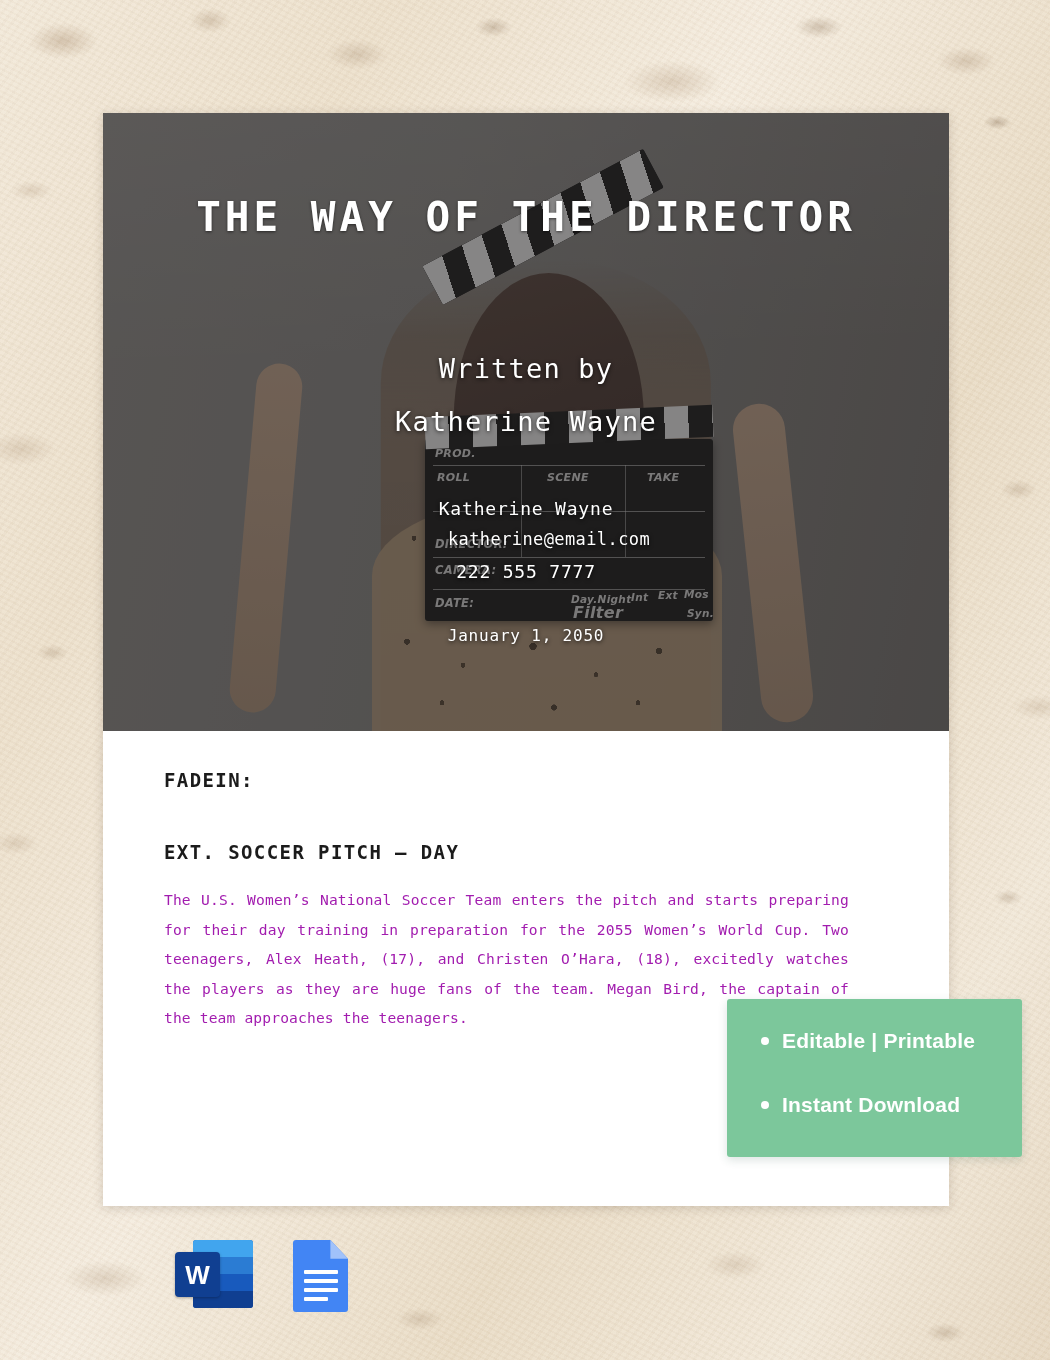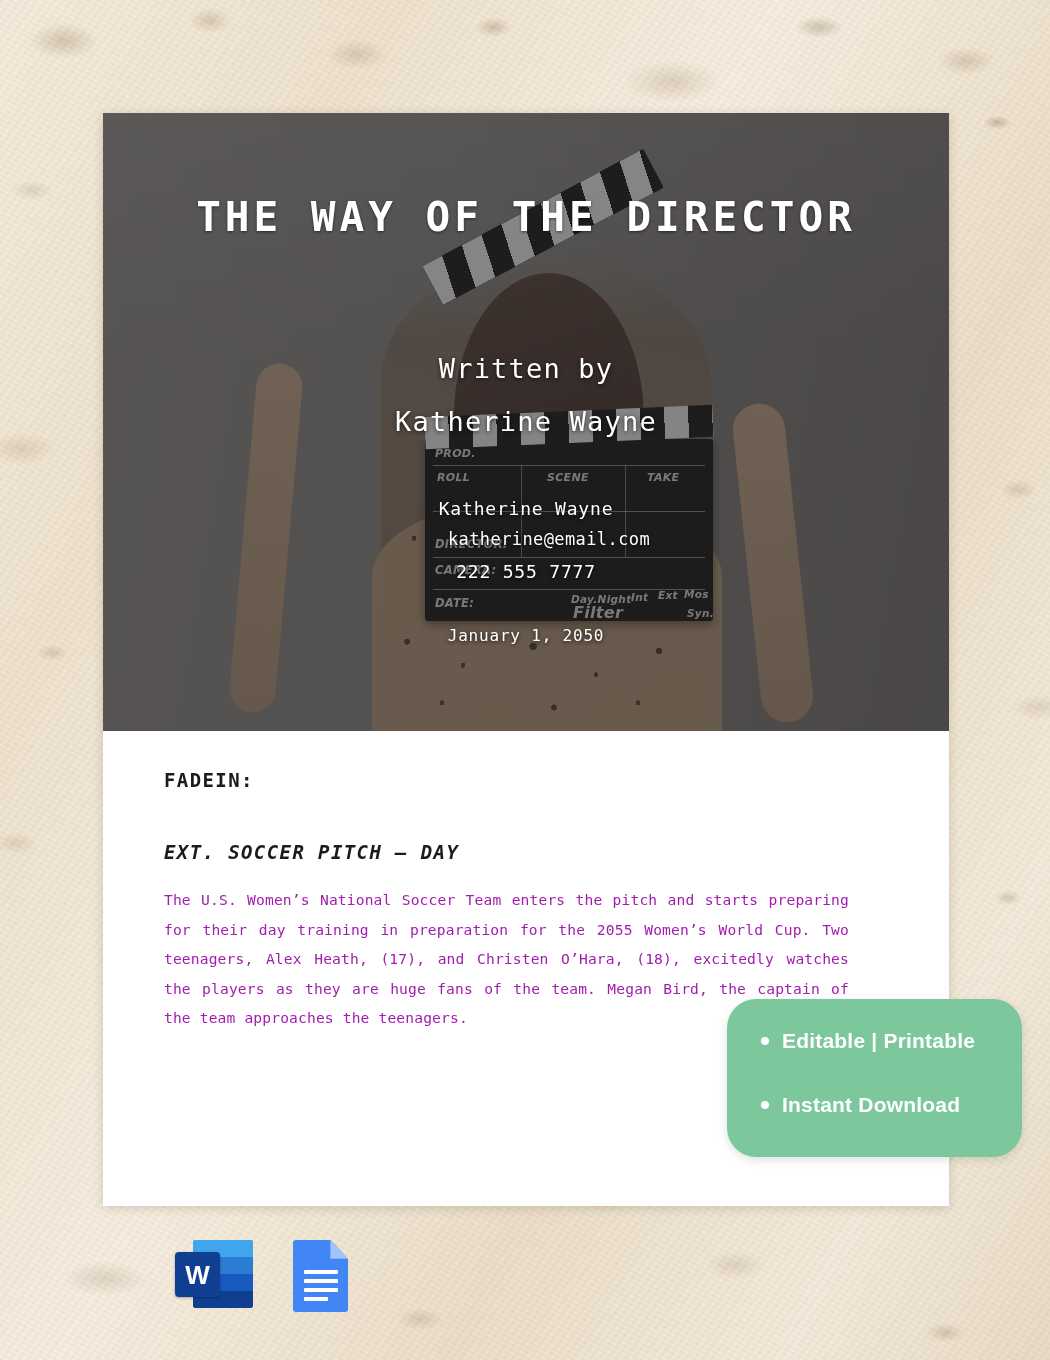"EXT. SOCCER PITCH – DAY" .slug-scene { font-style: italic -> none }
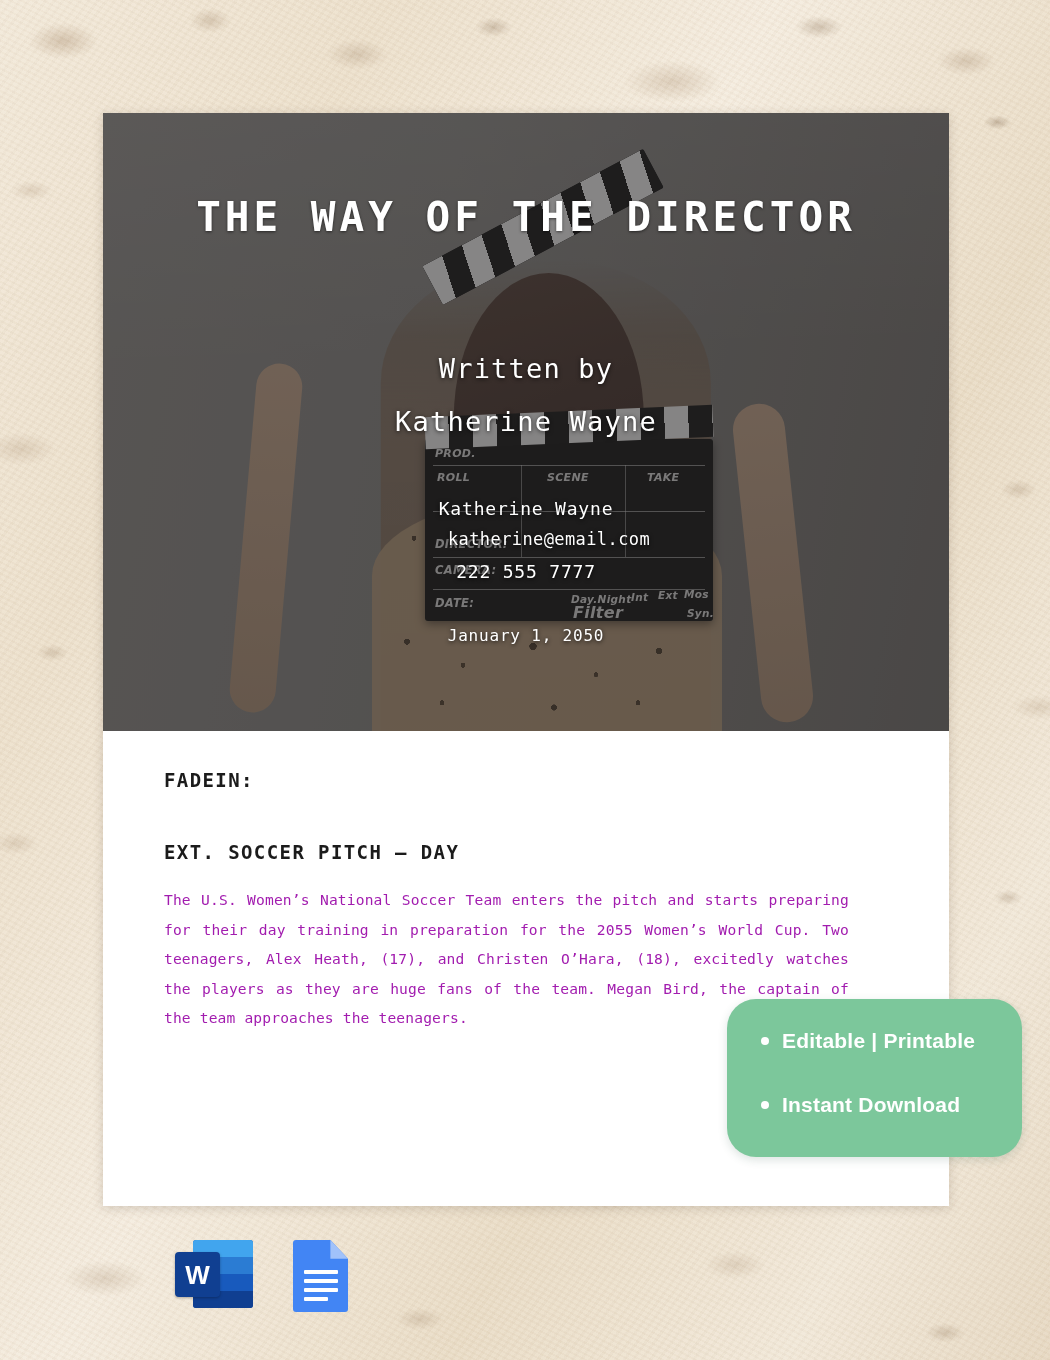"Editable | Printable" #promo { border-radius: 29px -> 3px }
